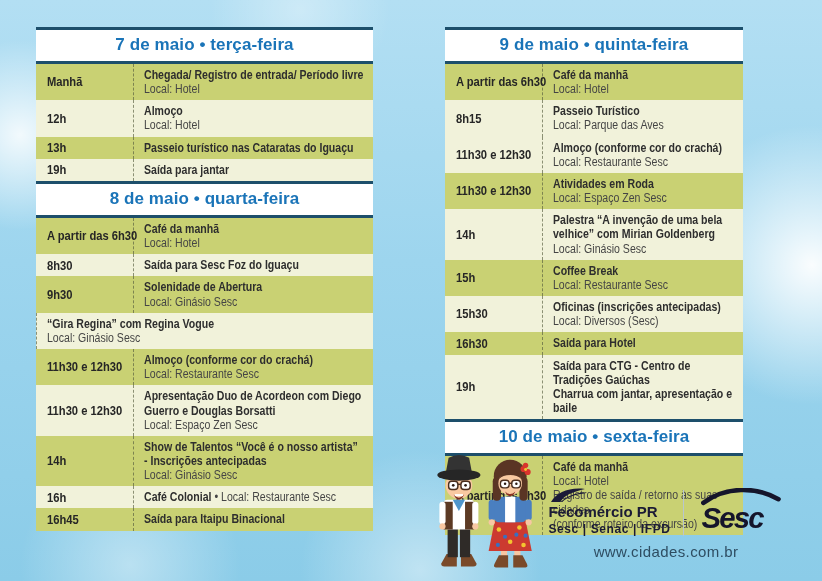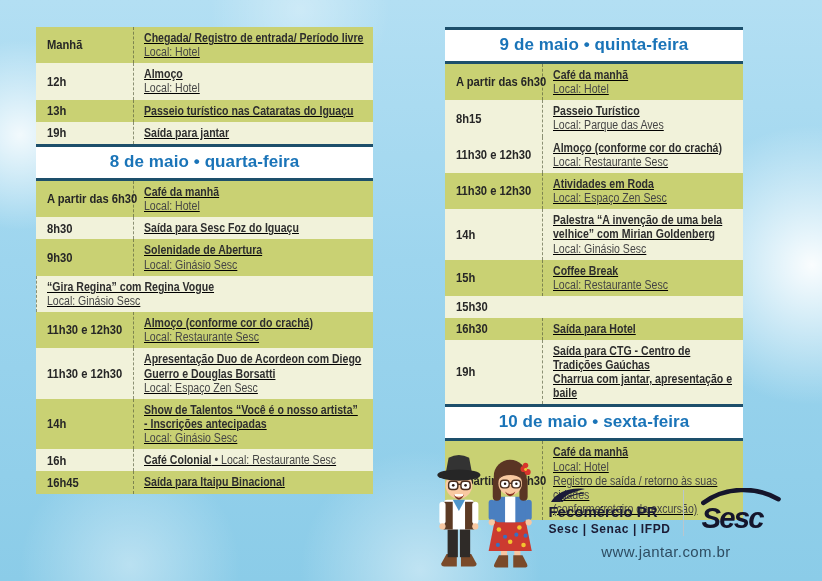"7 de maio • terça-feira" div.day-header { html: none -> <div>7 de maio • terça-feira</div> }
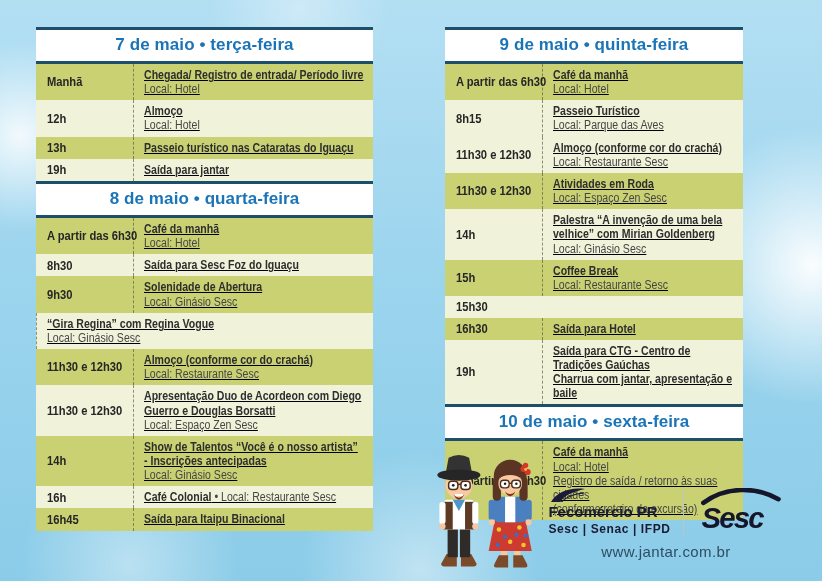"Chegada/ Registro de entrada/ Período" .desc { text-decoration: underline -> none }
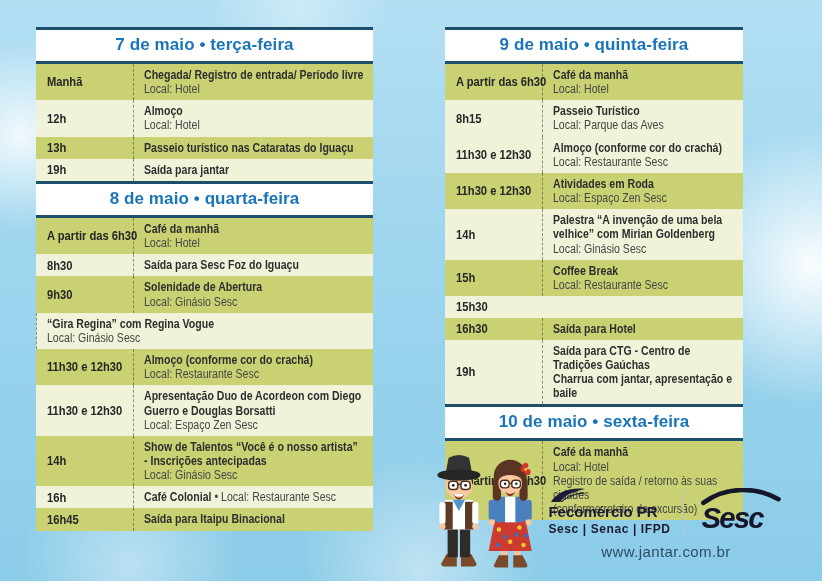"Oficinas (inscrições antecipadas)" div.desc { html: none -> <div> <div> <div><span>Oficinas (inscrições antecipadas)</span></div> <div><span>Local: Diversos (Sesc)</span></div> </div> </div> }
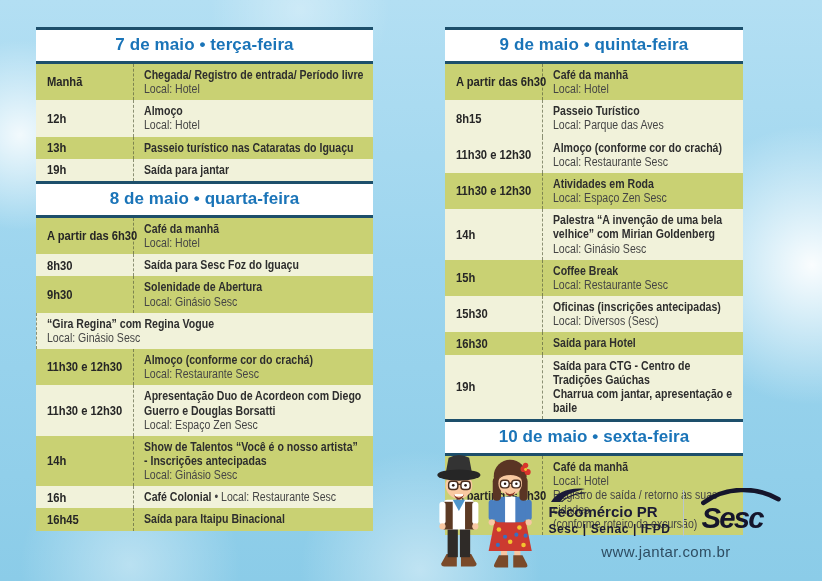"www.jantar.com.br" div.url-row { text: www.jantar.com.br -> www.cidades.com.br }
